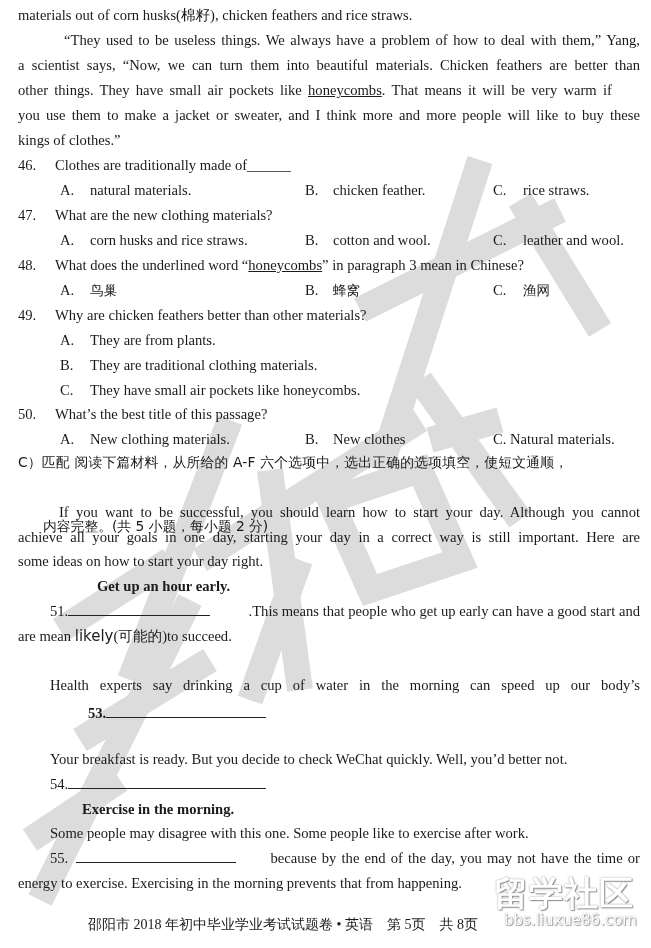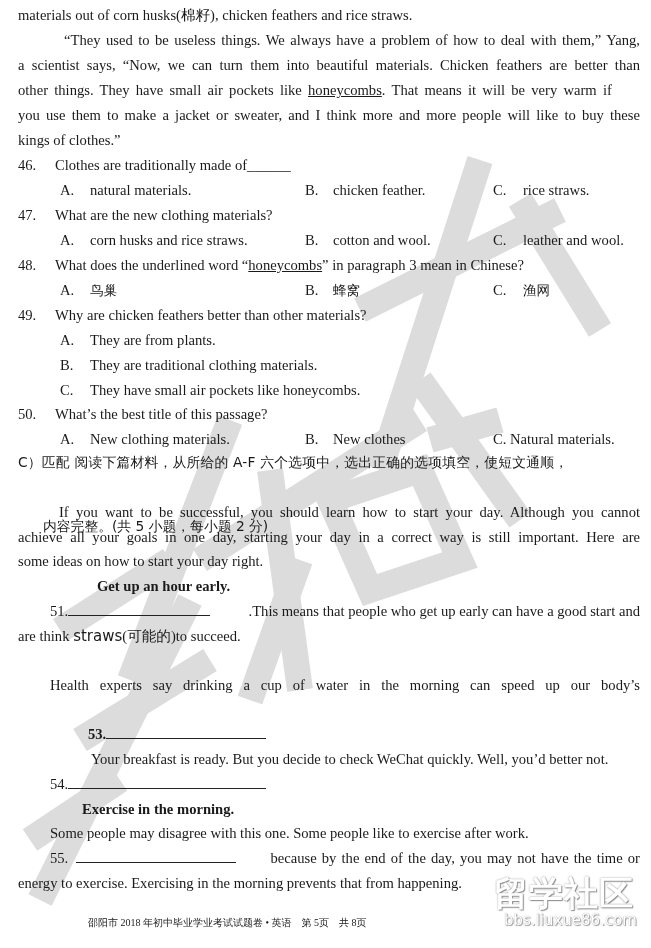"are think" span { text: think -> mean }
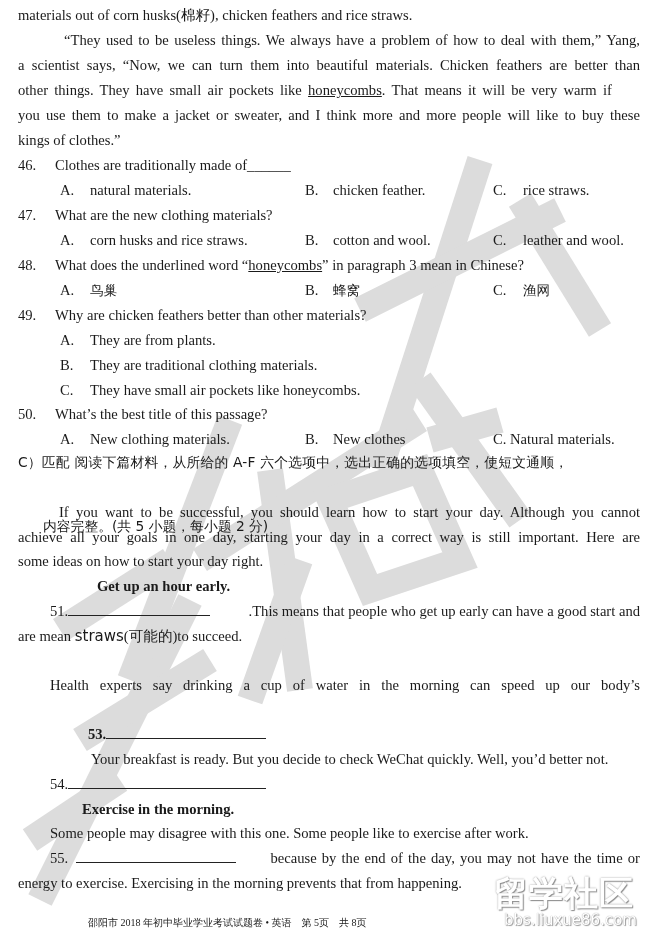"straws" span.sans { text: straws -> likely }
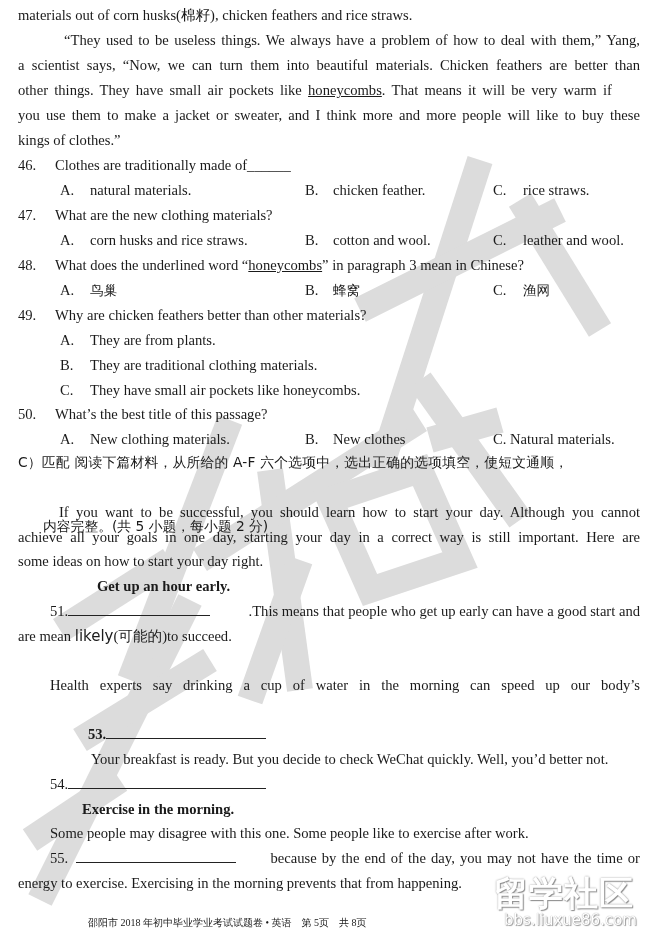"53." div.ln { top: 725px -> 704px }
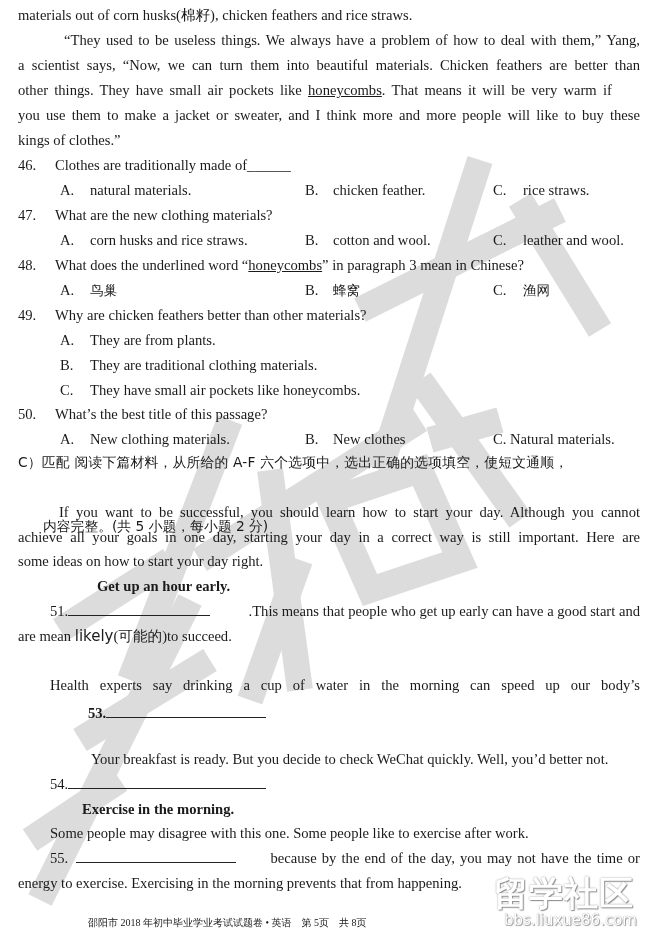"Your breakfast is ready. But" div.ln { margin-left: 41px -> none }
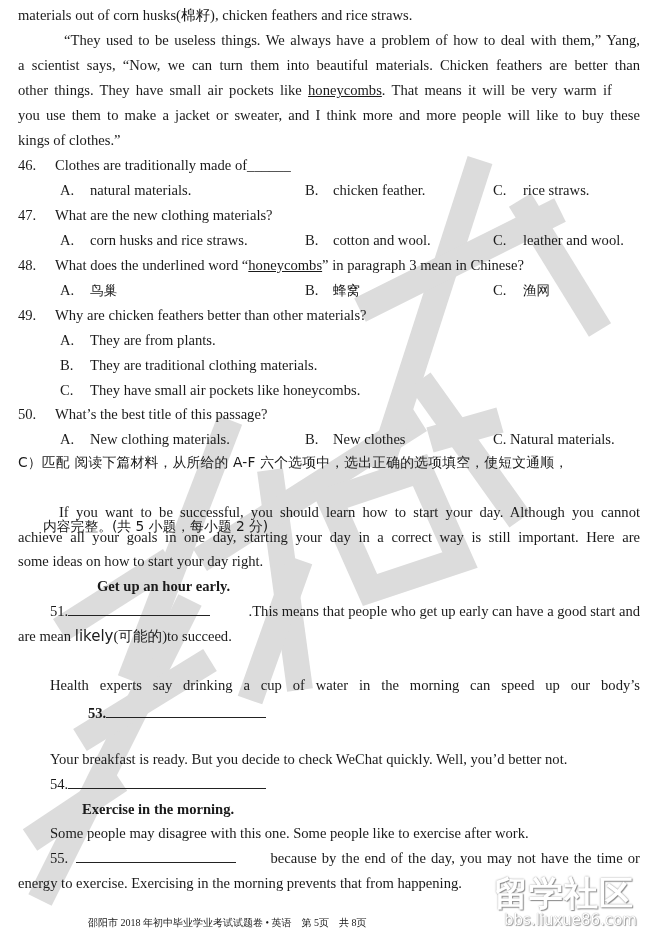"邵阳市 2018 年初中毕业学业考试试题卷 • 英语" .footer { font-size: 10px -> 14px }
